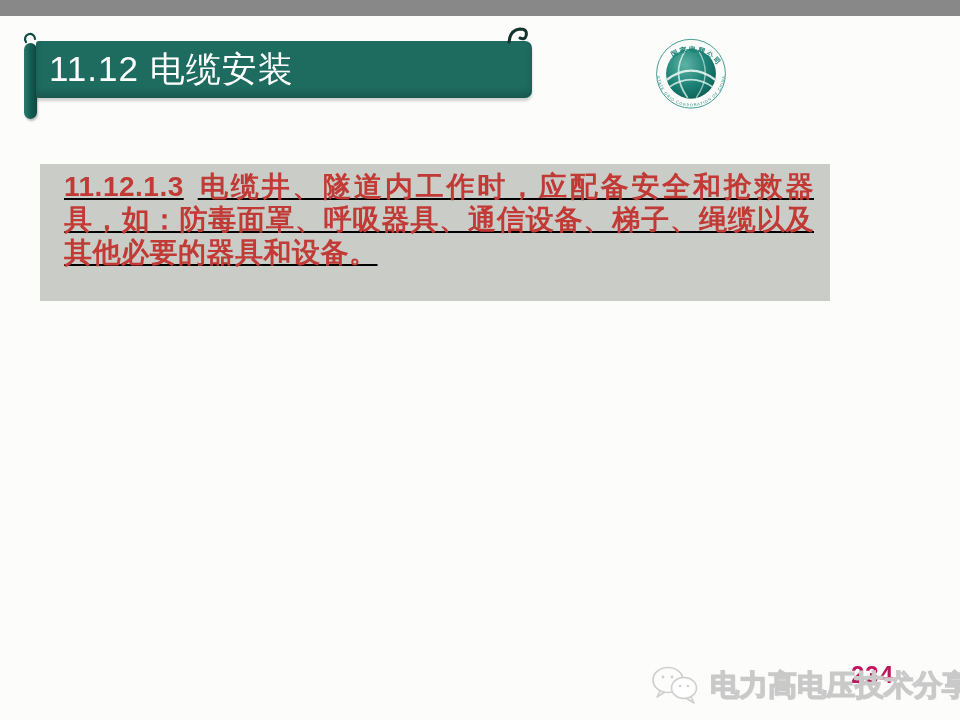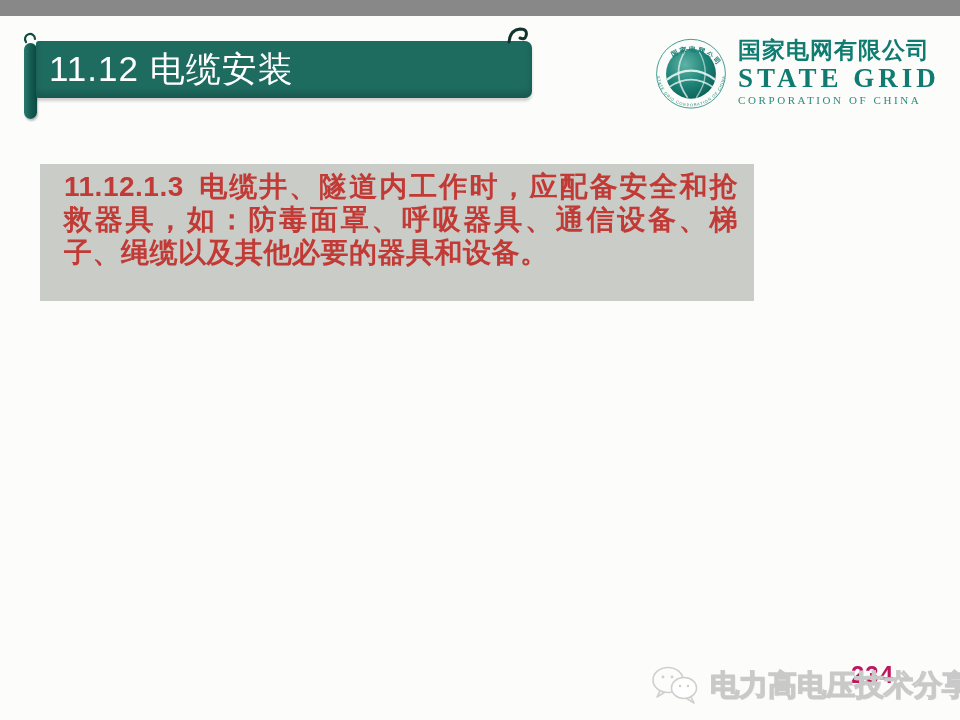"国家电网有限公司" div.logo-text { html: <div> <span>国家电网有限公司</span> <span>STATE GRID</span> <span>CORPORATION OF CHINA</span> </div> -> none }
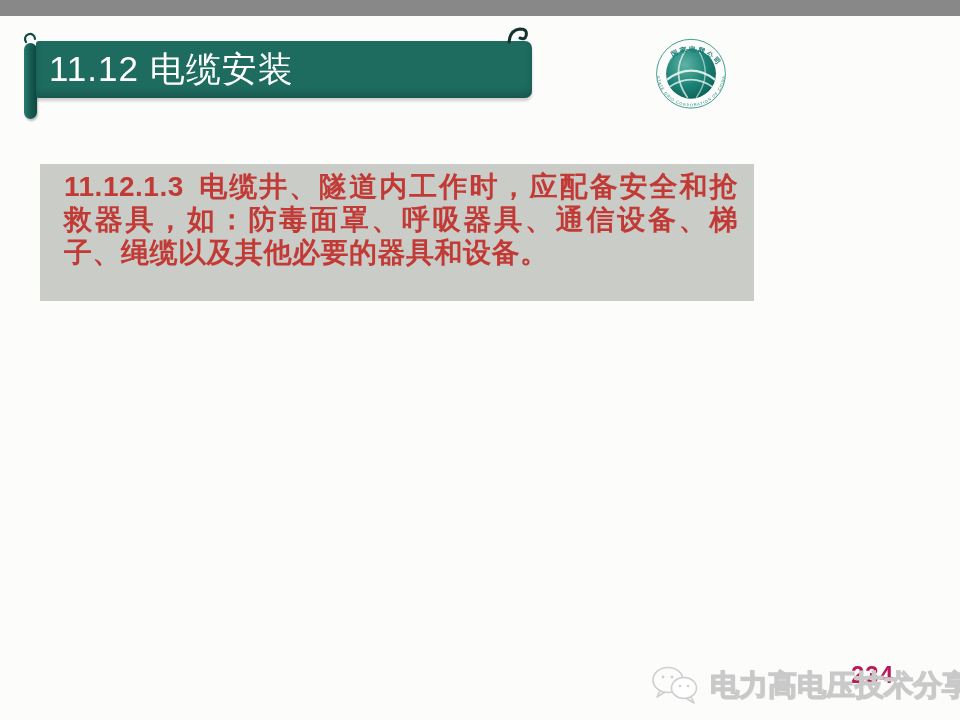"11.12.1.3" .content-box { text-decoration: none -> underline; width: 714px -> 790px }
